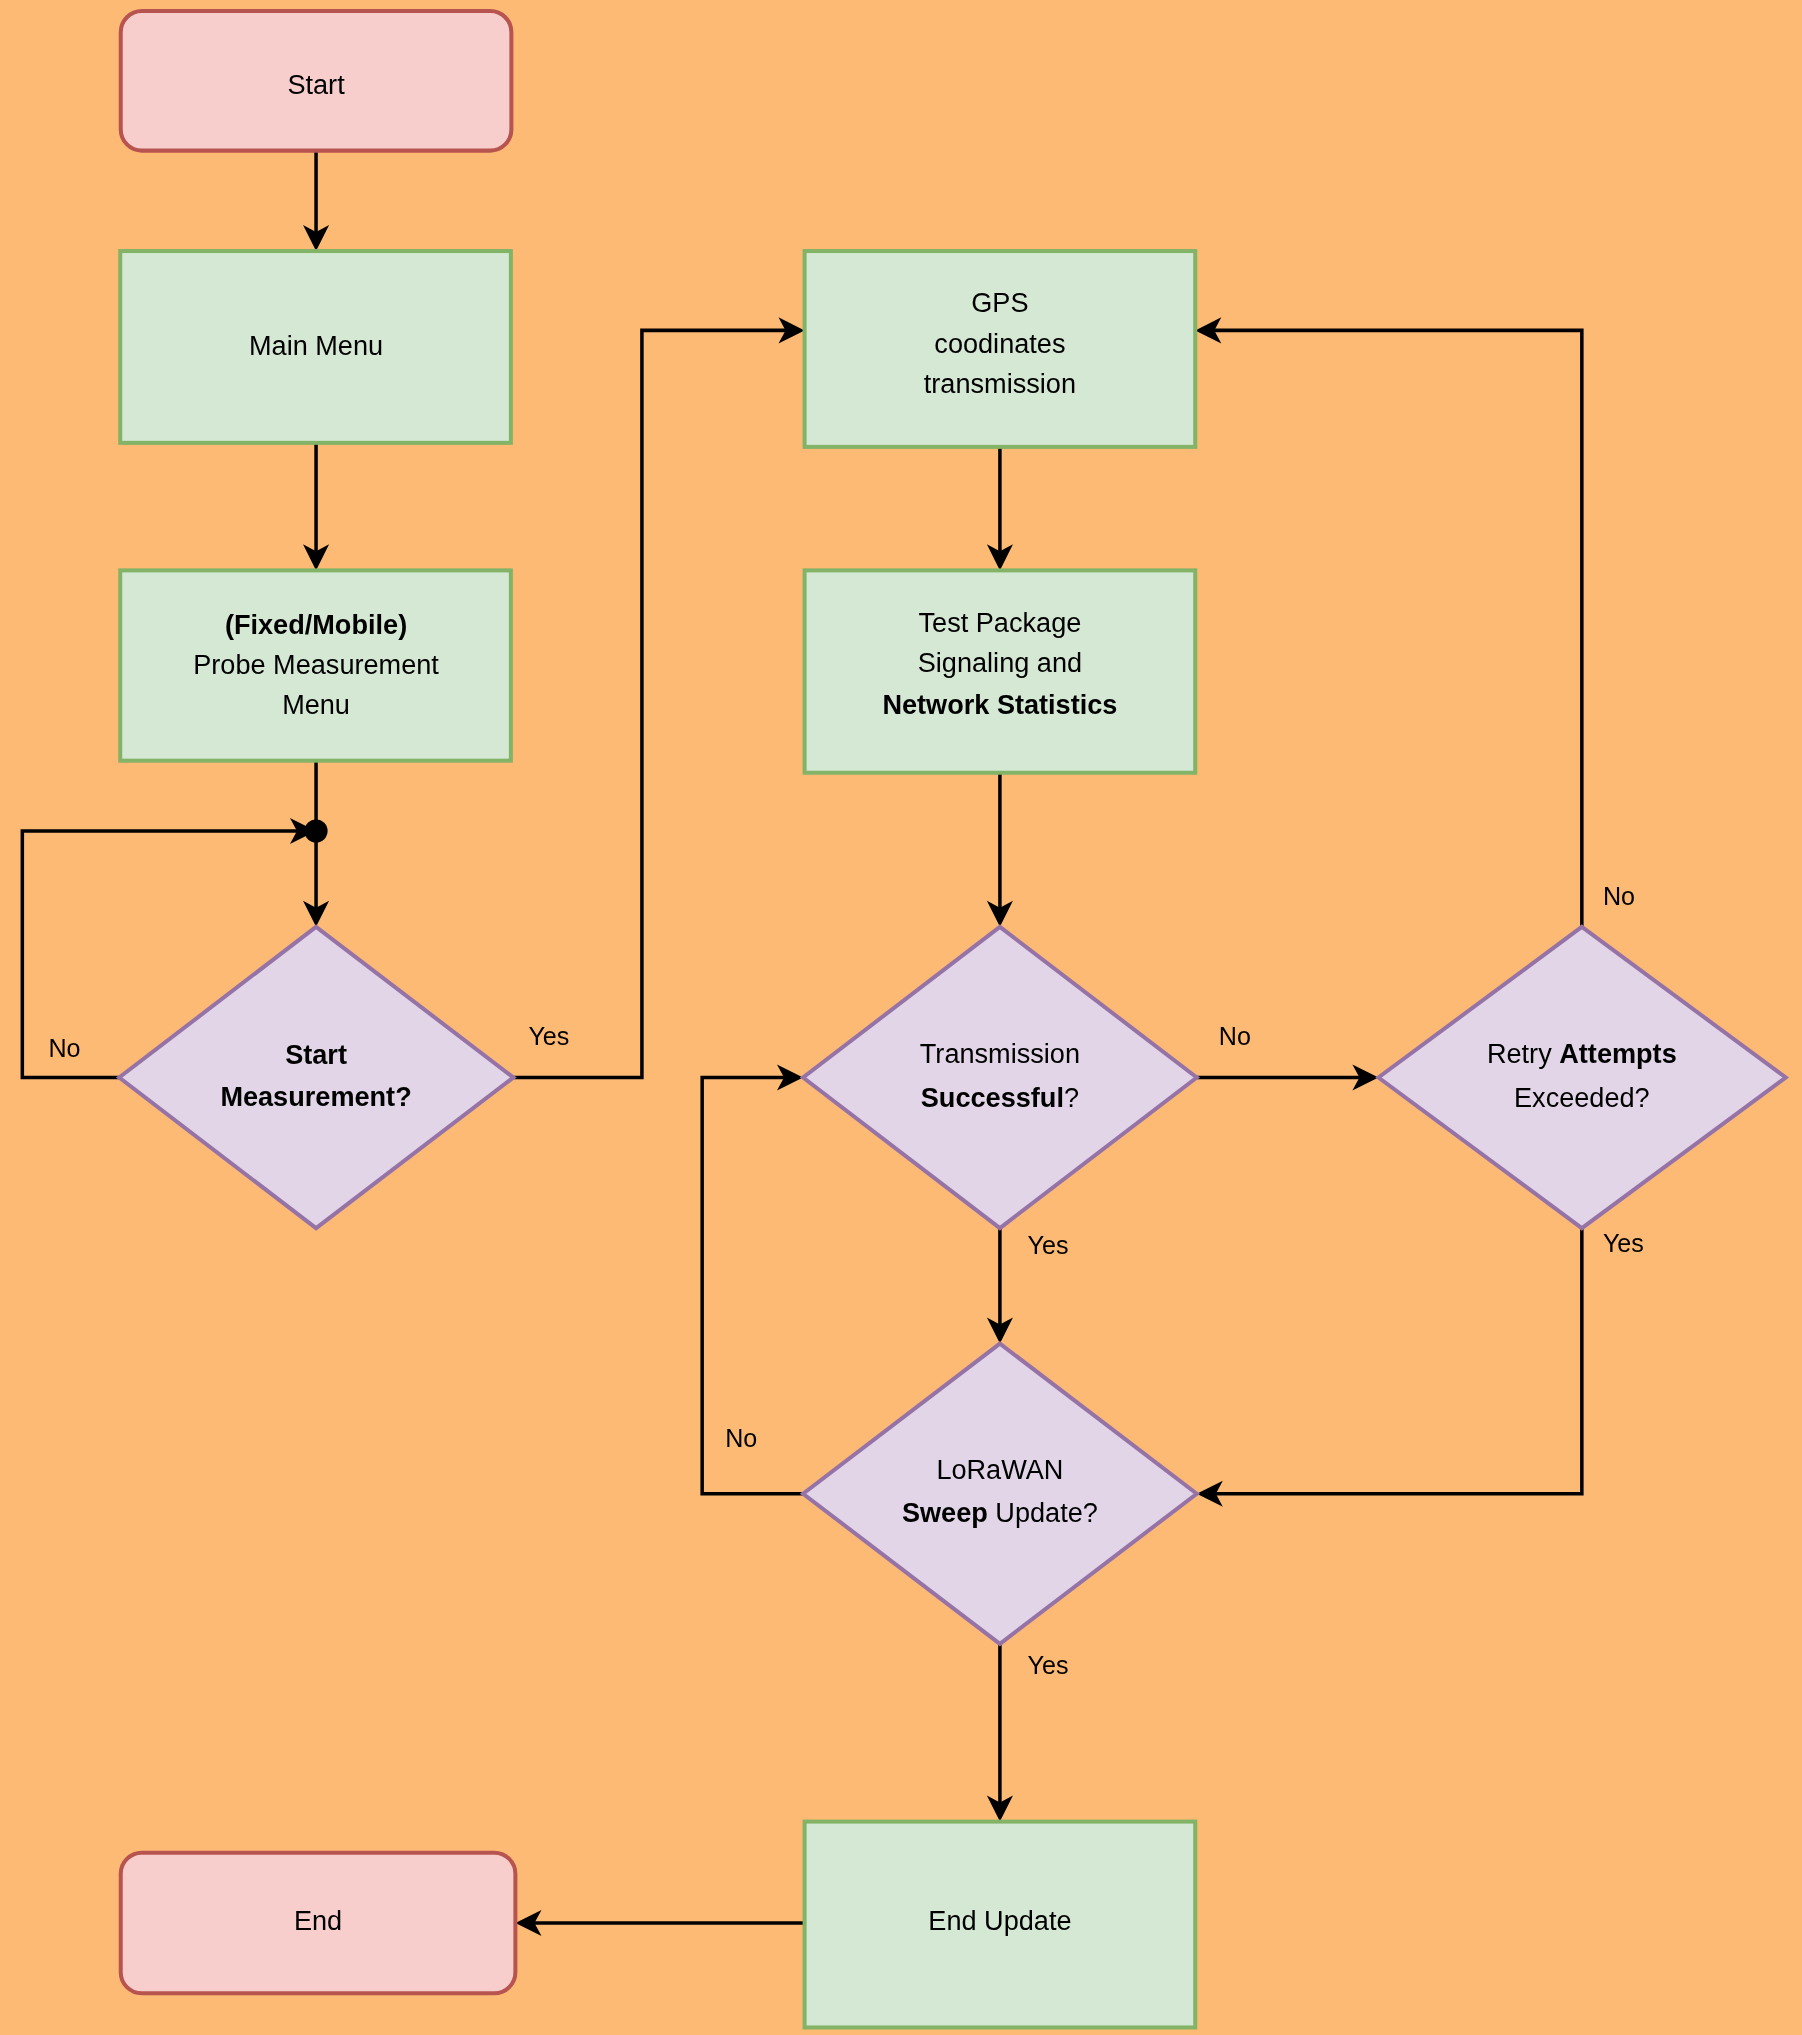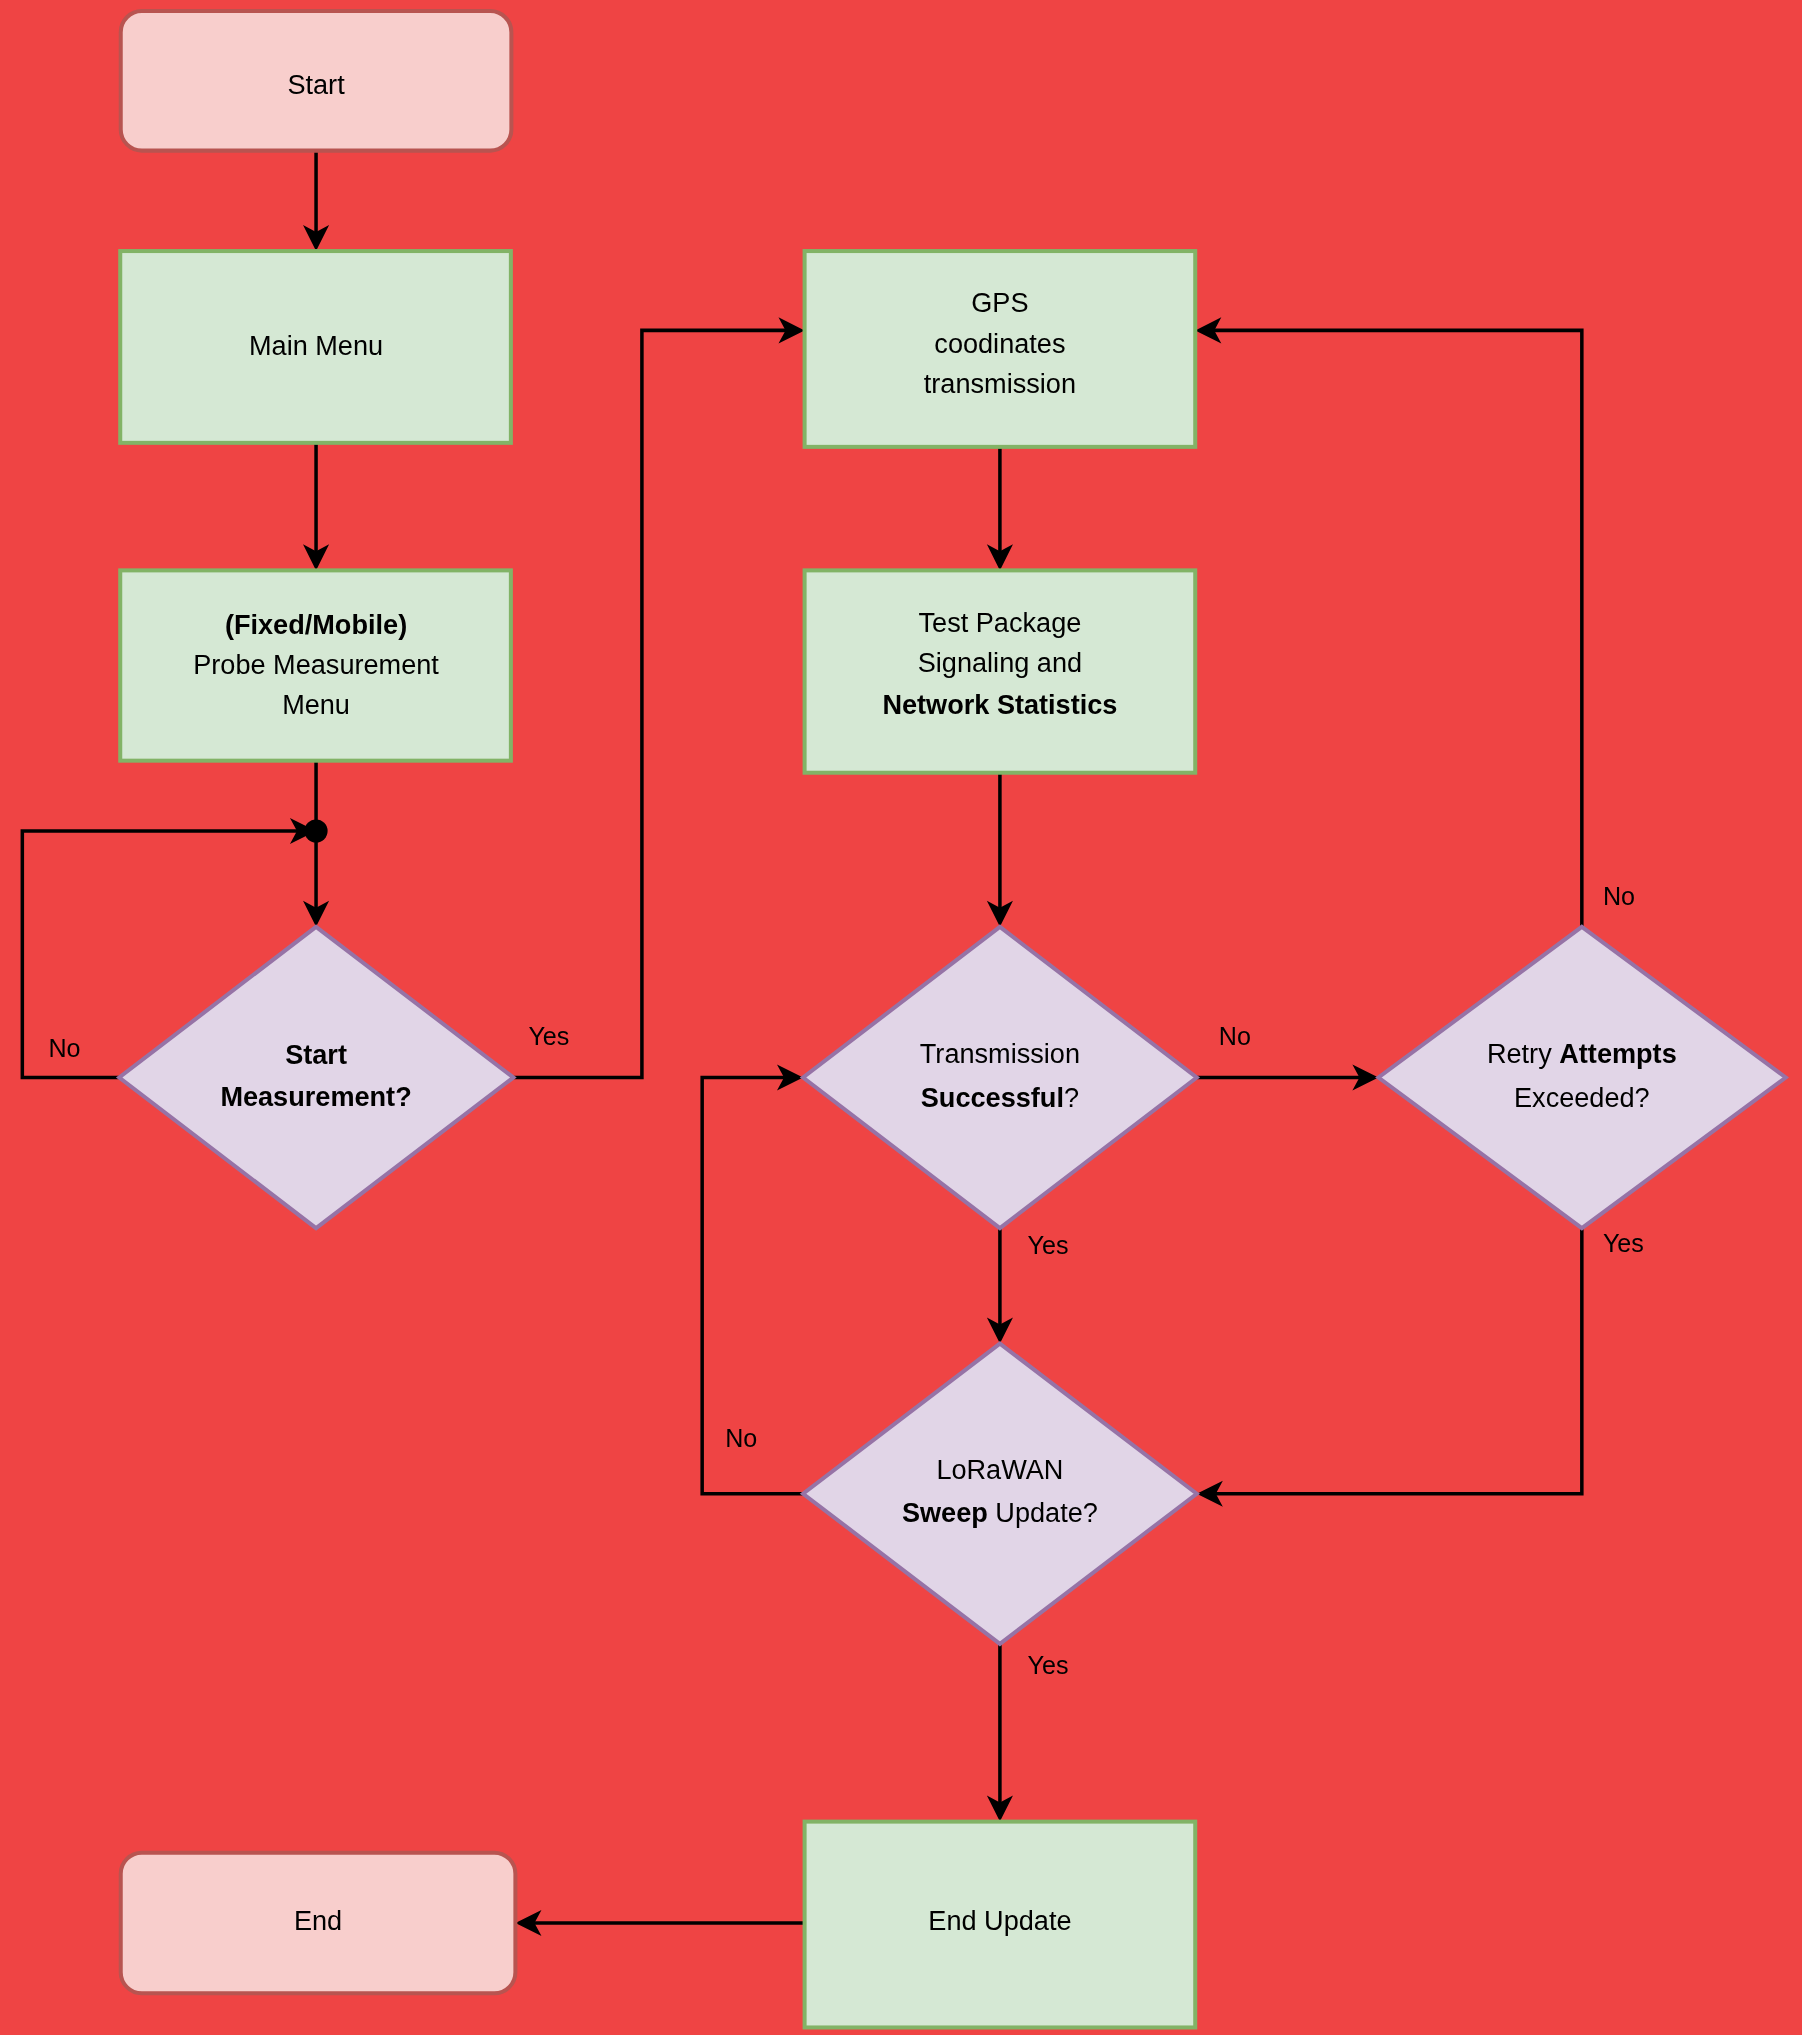"Start" #flow-wrap { background: #ef4444 -> #fdba74 }
